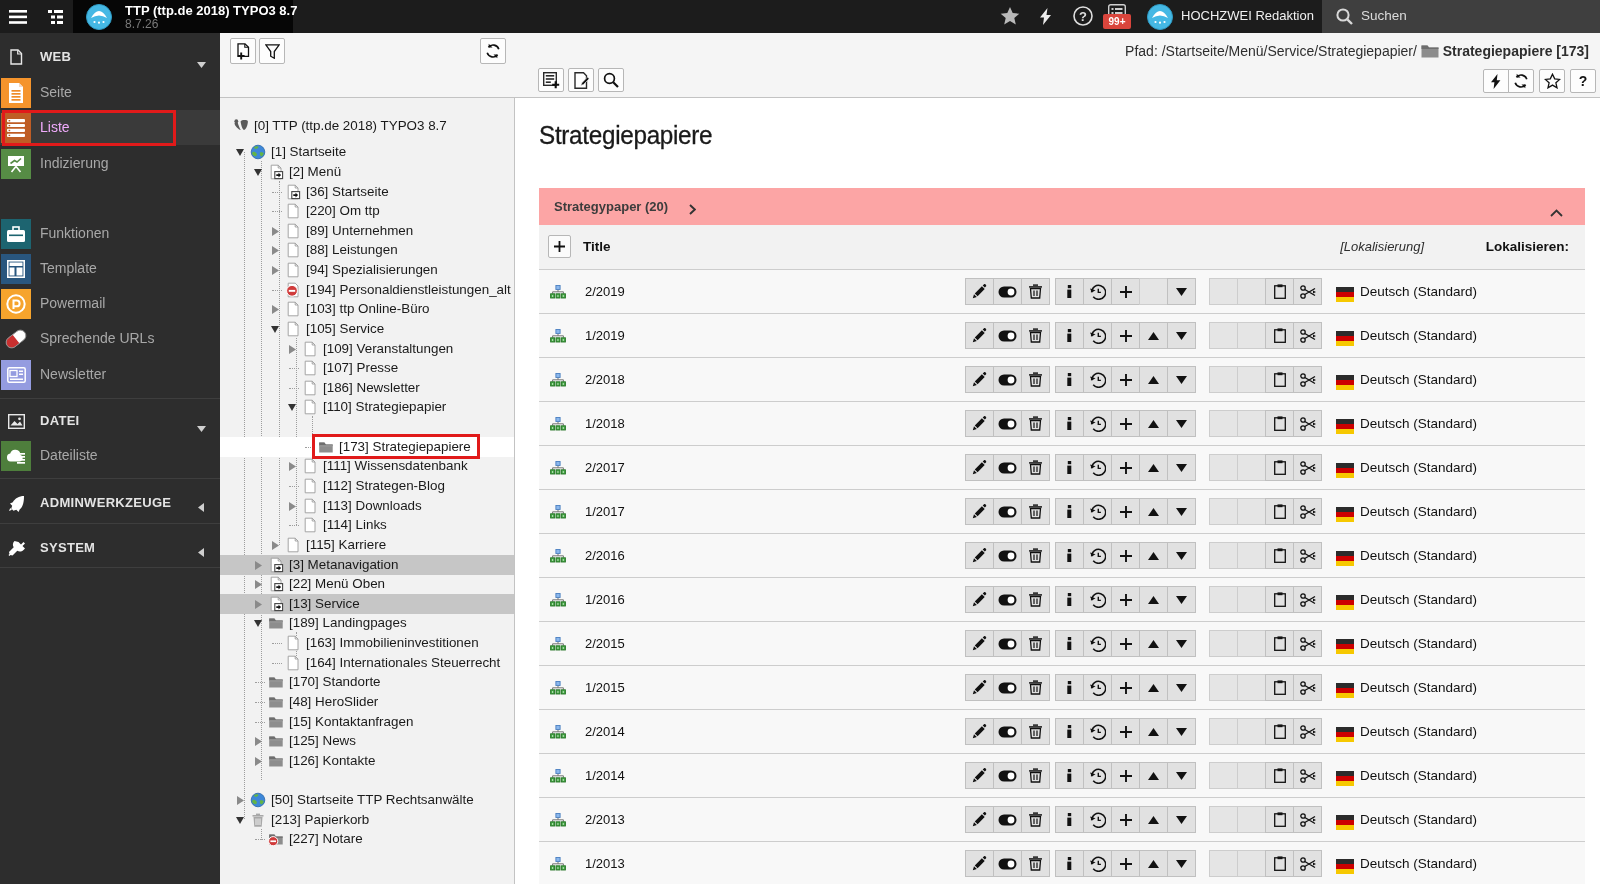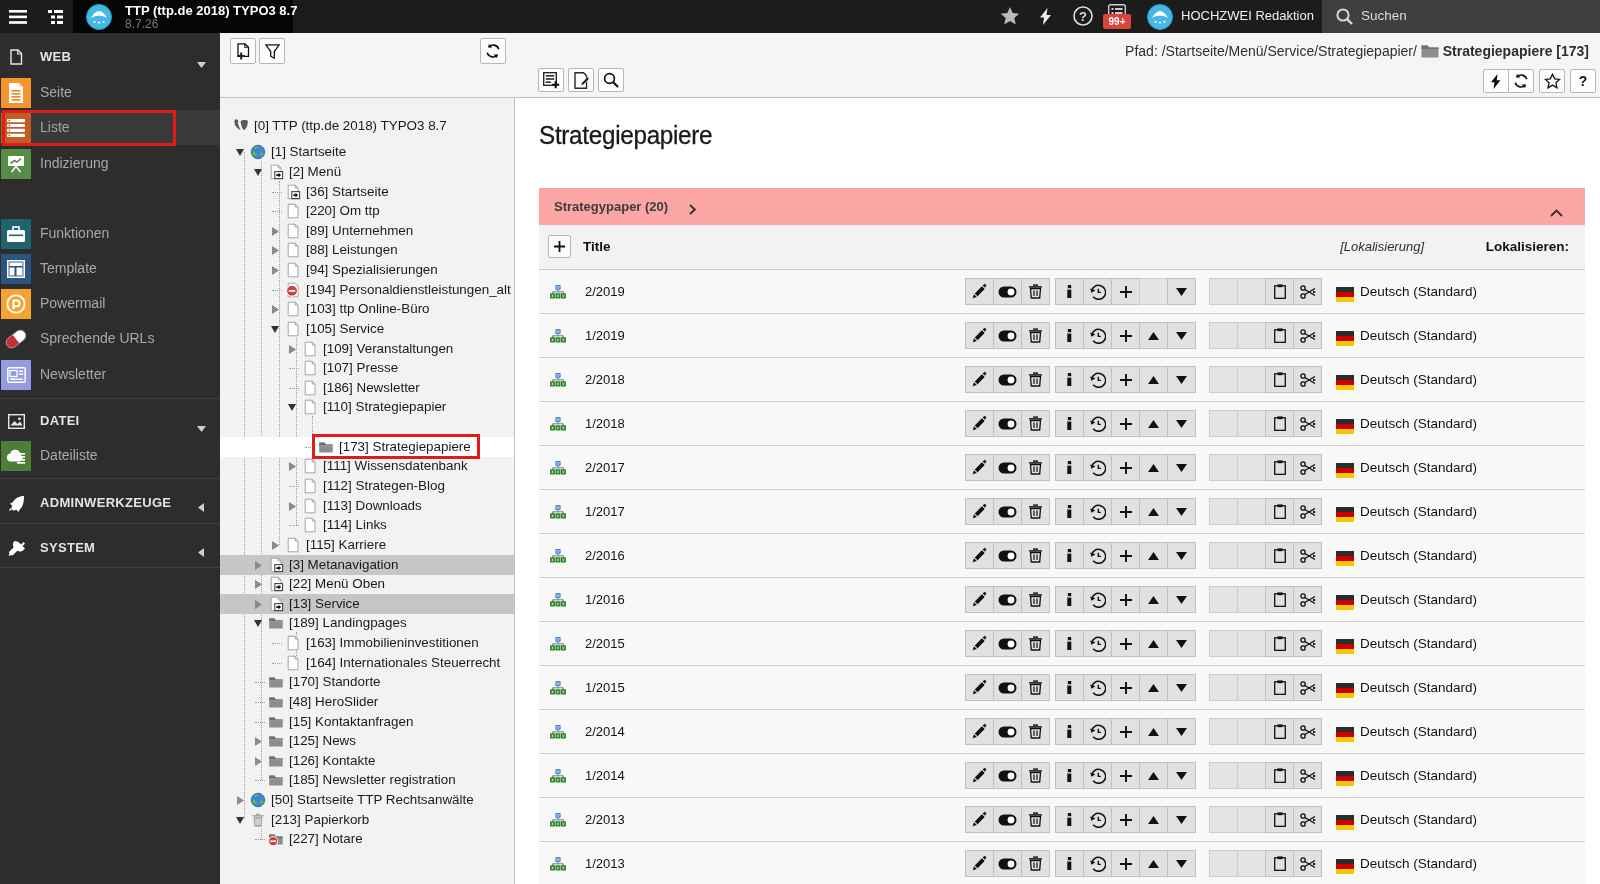"Liste" div.lb { color: #a3a3a3 -> #f0abfc }
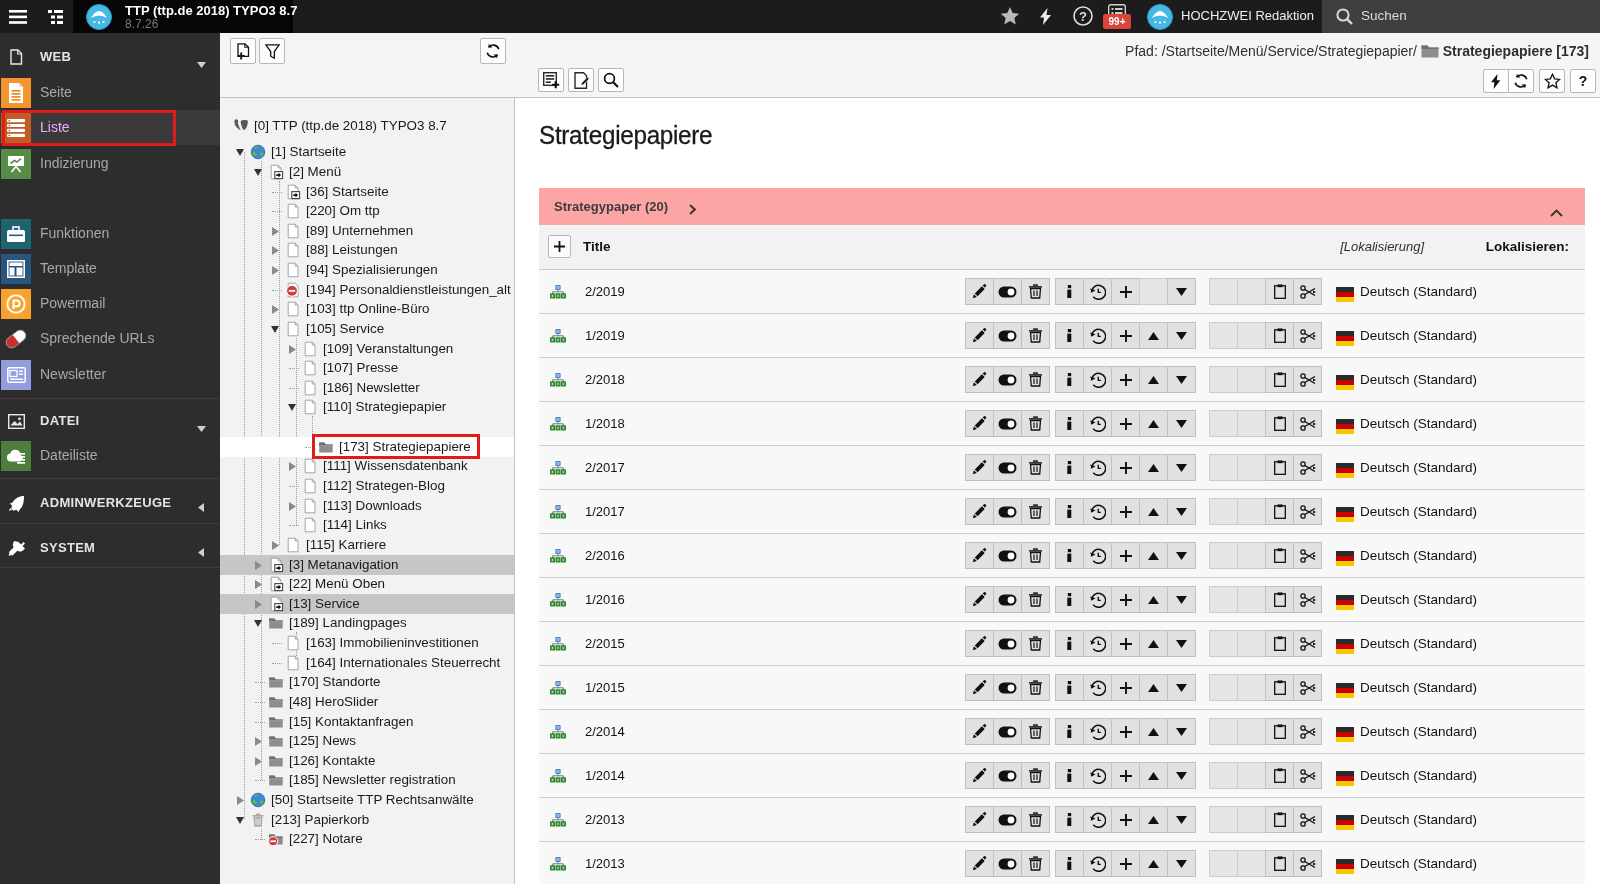"[185] Newsletter registration" div.trow { html: <div> <span></span> <svg> <path></path> <path></path> <path></path> </svg> <span>[185] Newsletter registration</span> </div> -> none }
